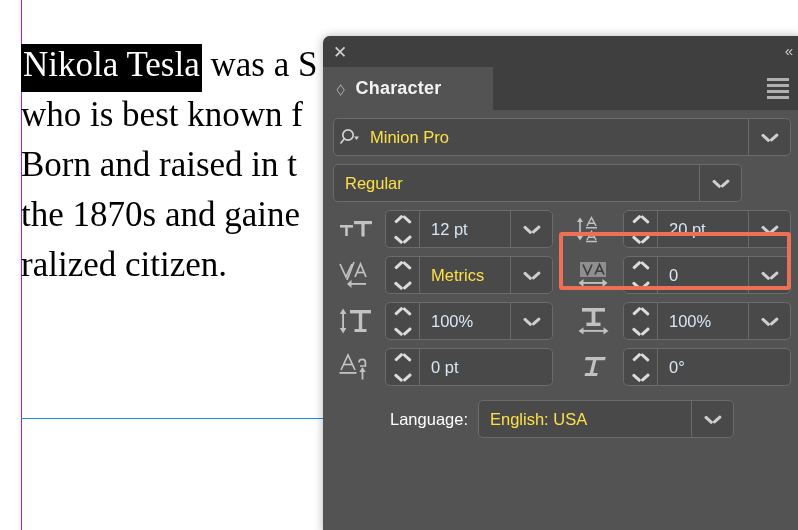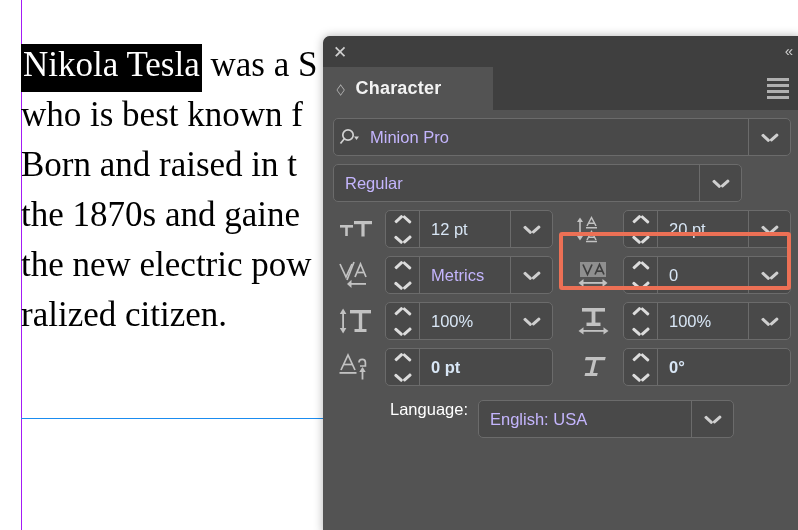"Minion Pro" .combo .val { color: #c4b5fd -> #fde047 }
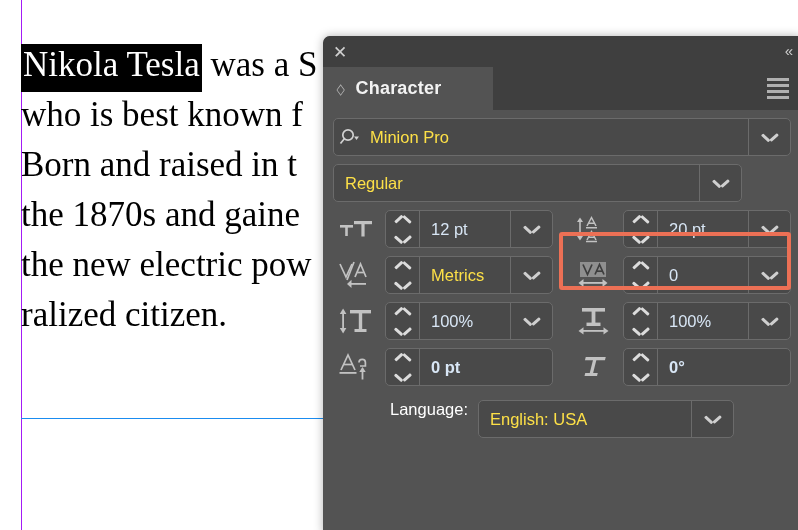"the new electric pow" div.doc-line { html: <div><span>the new electric pow</span></div> -> none }
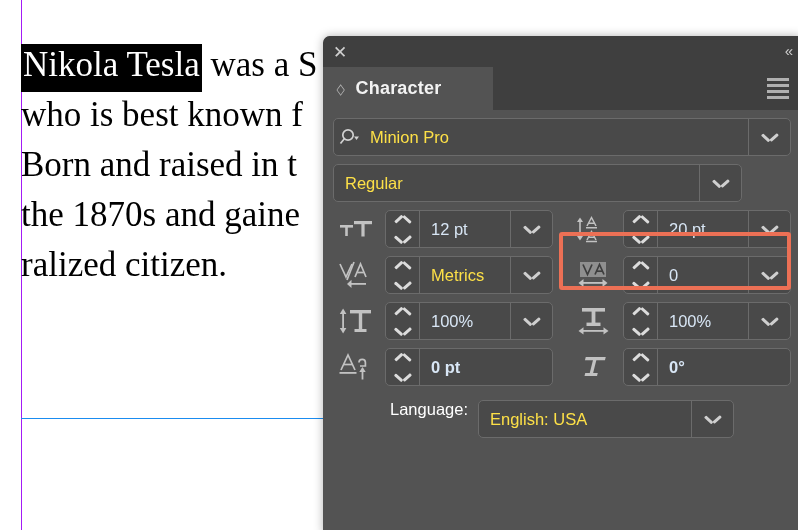"0 pt" .halfwide { font-weight: bold -> none }
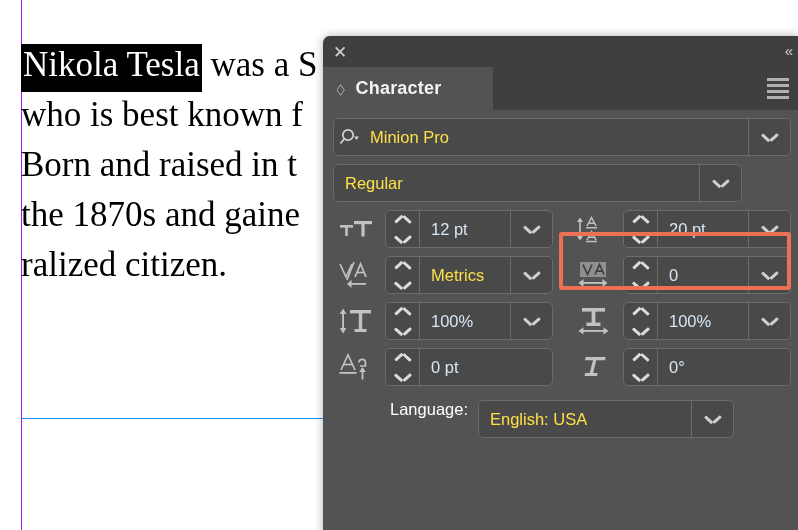"Language:" .lang-row { align-items: flex-start -> center }
